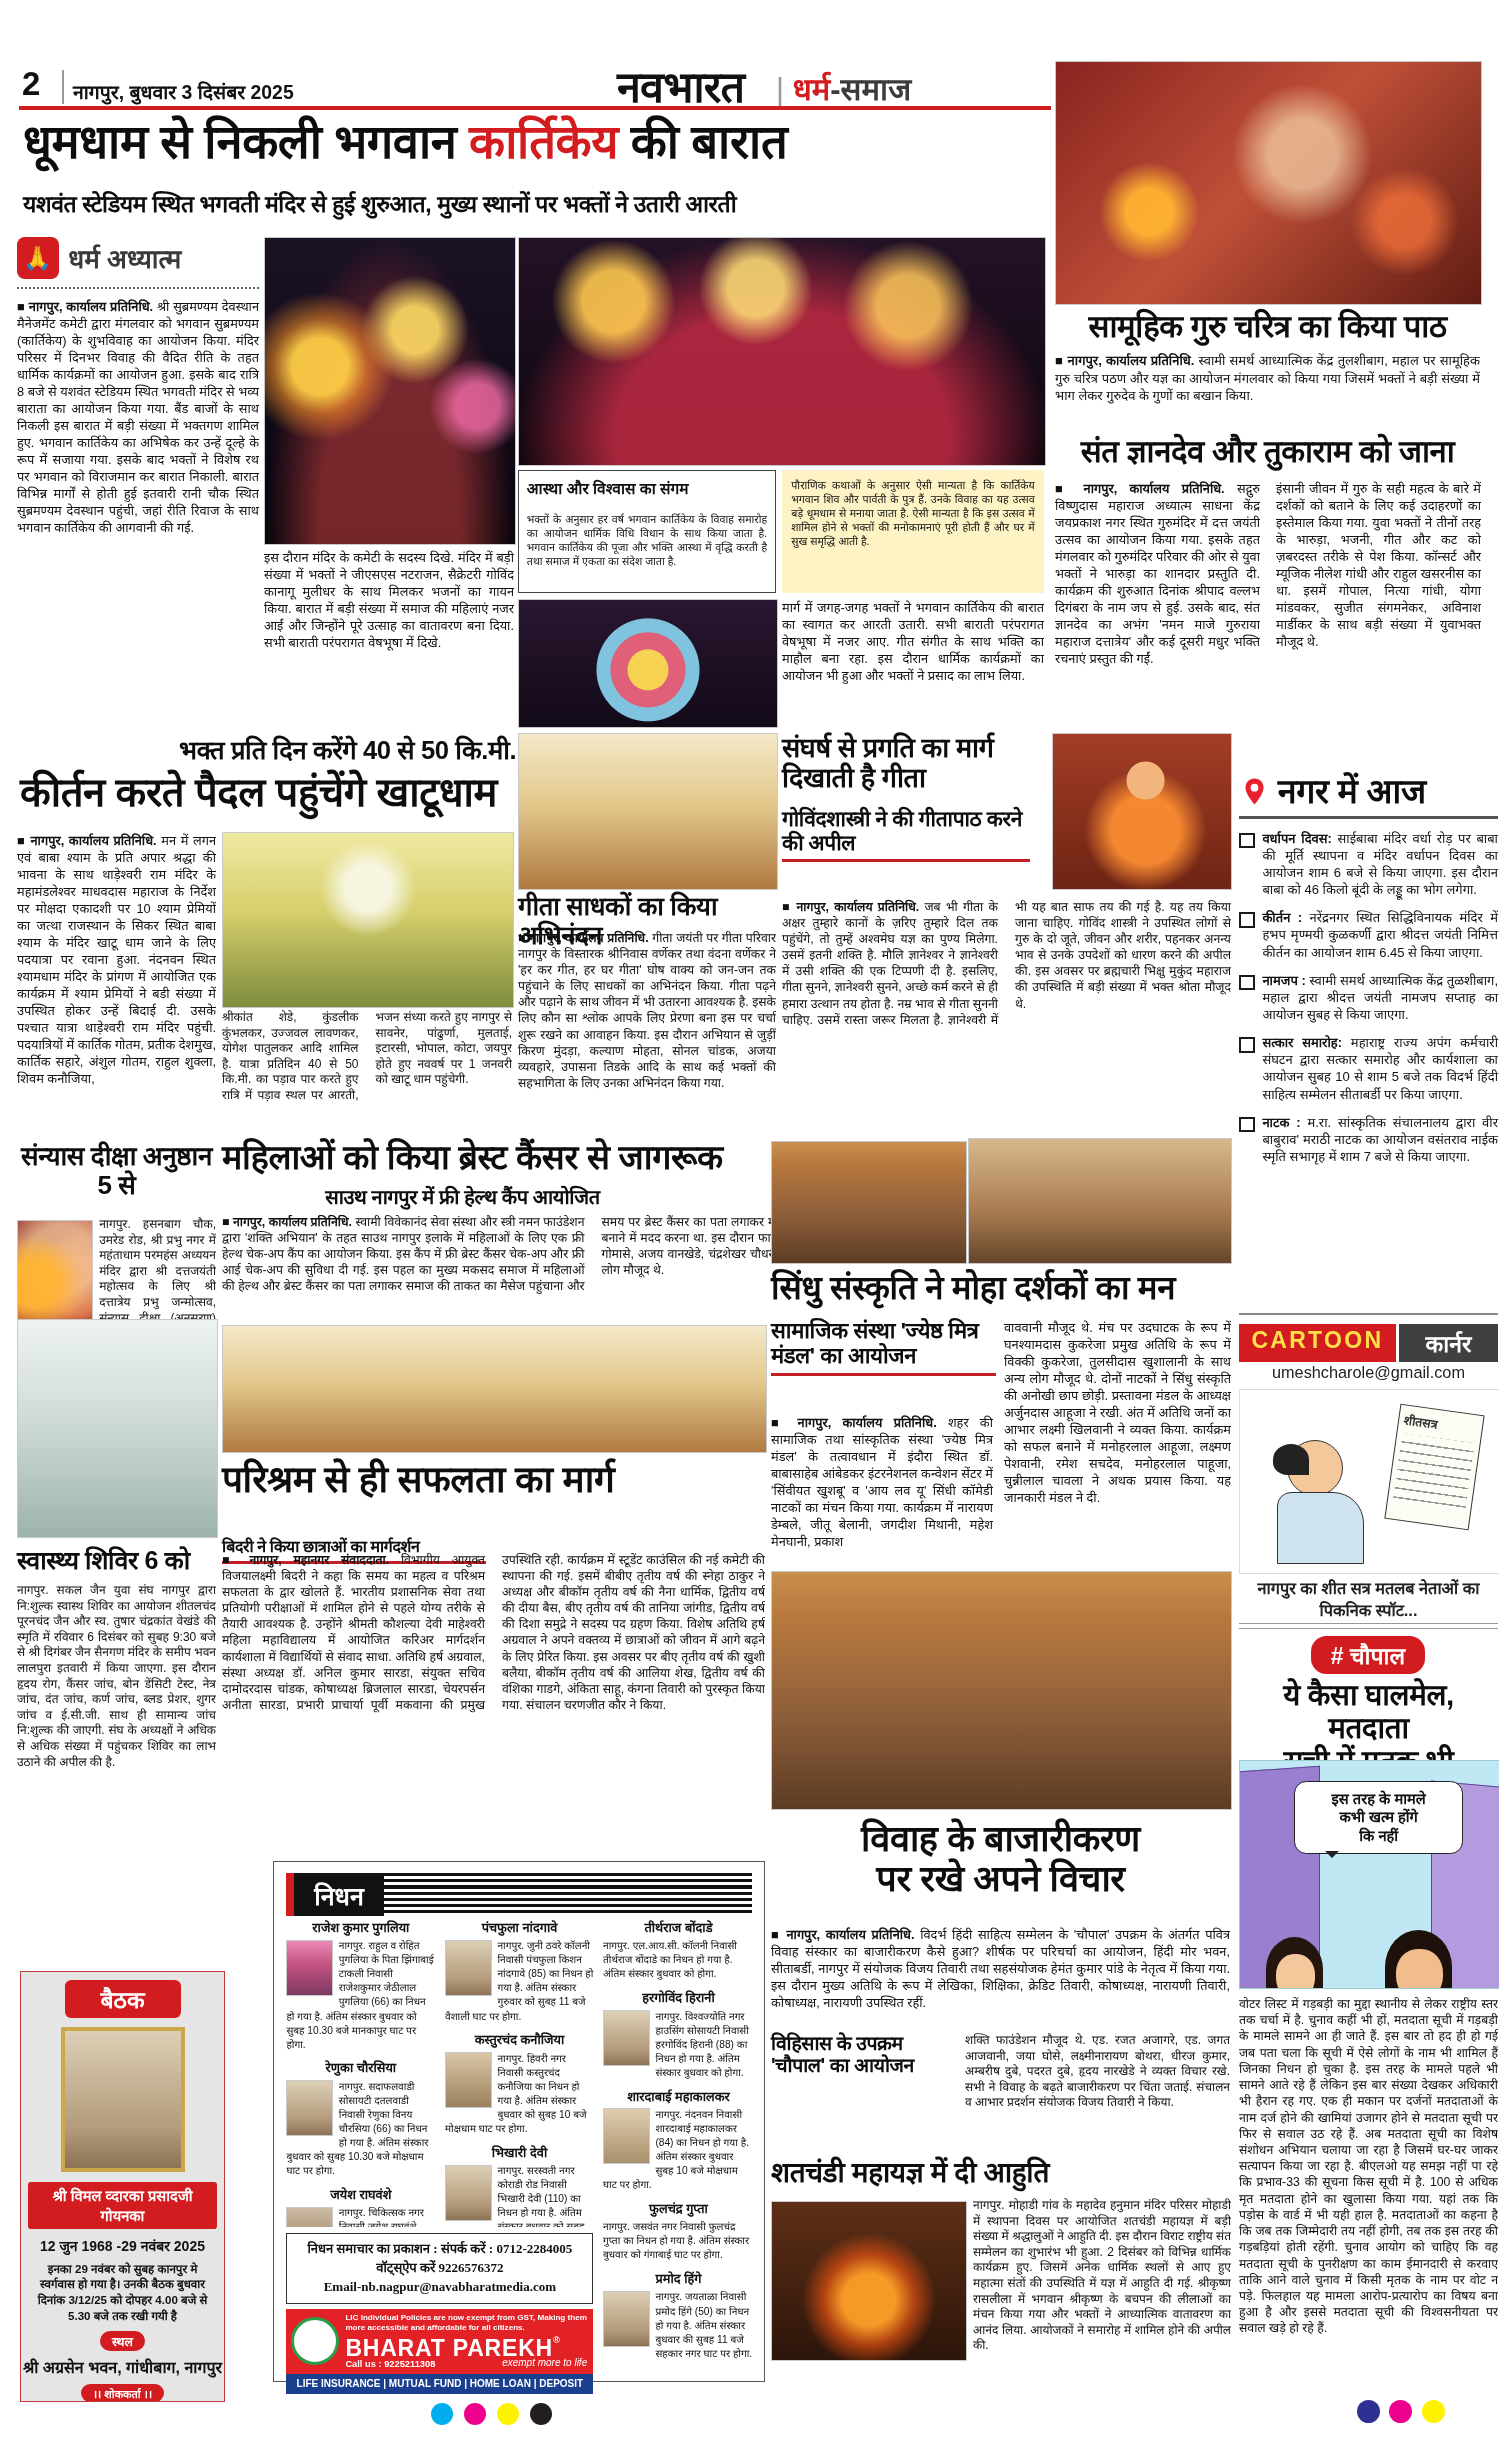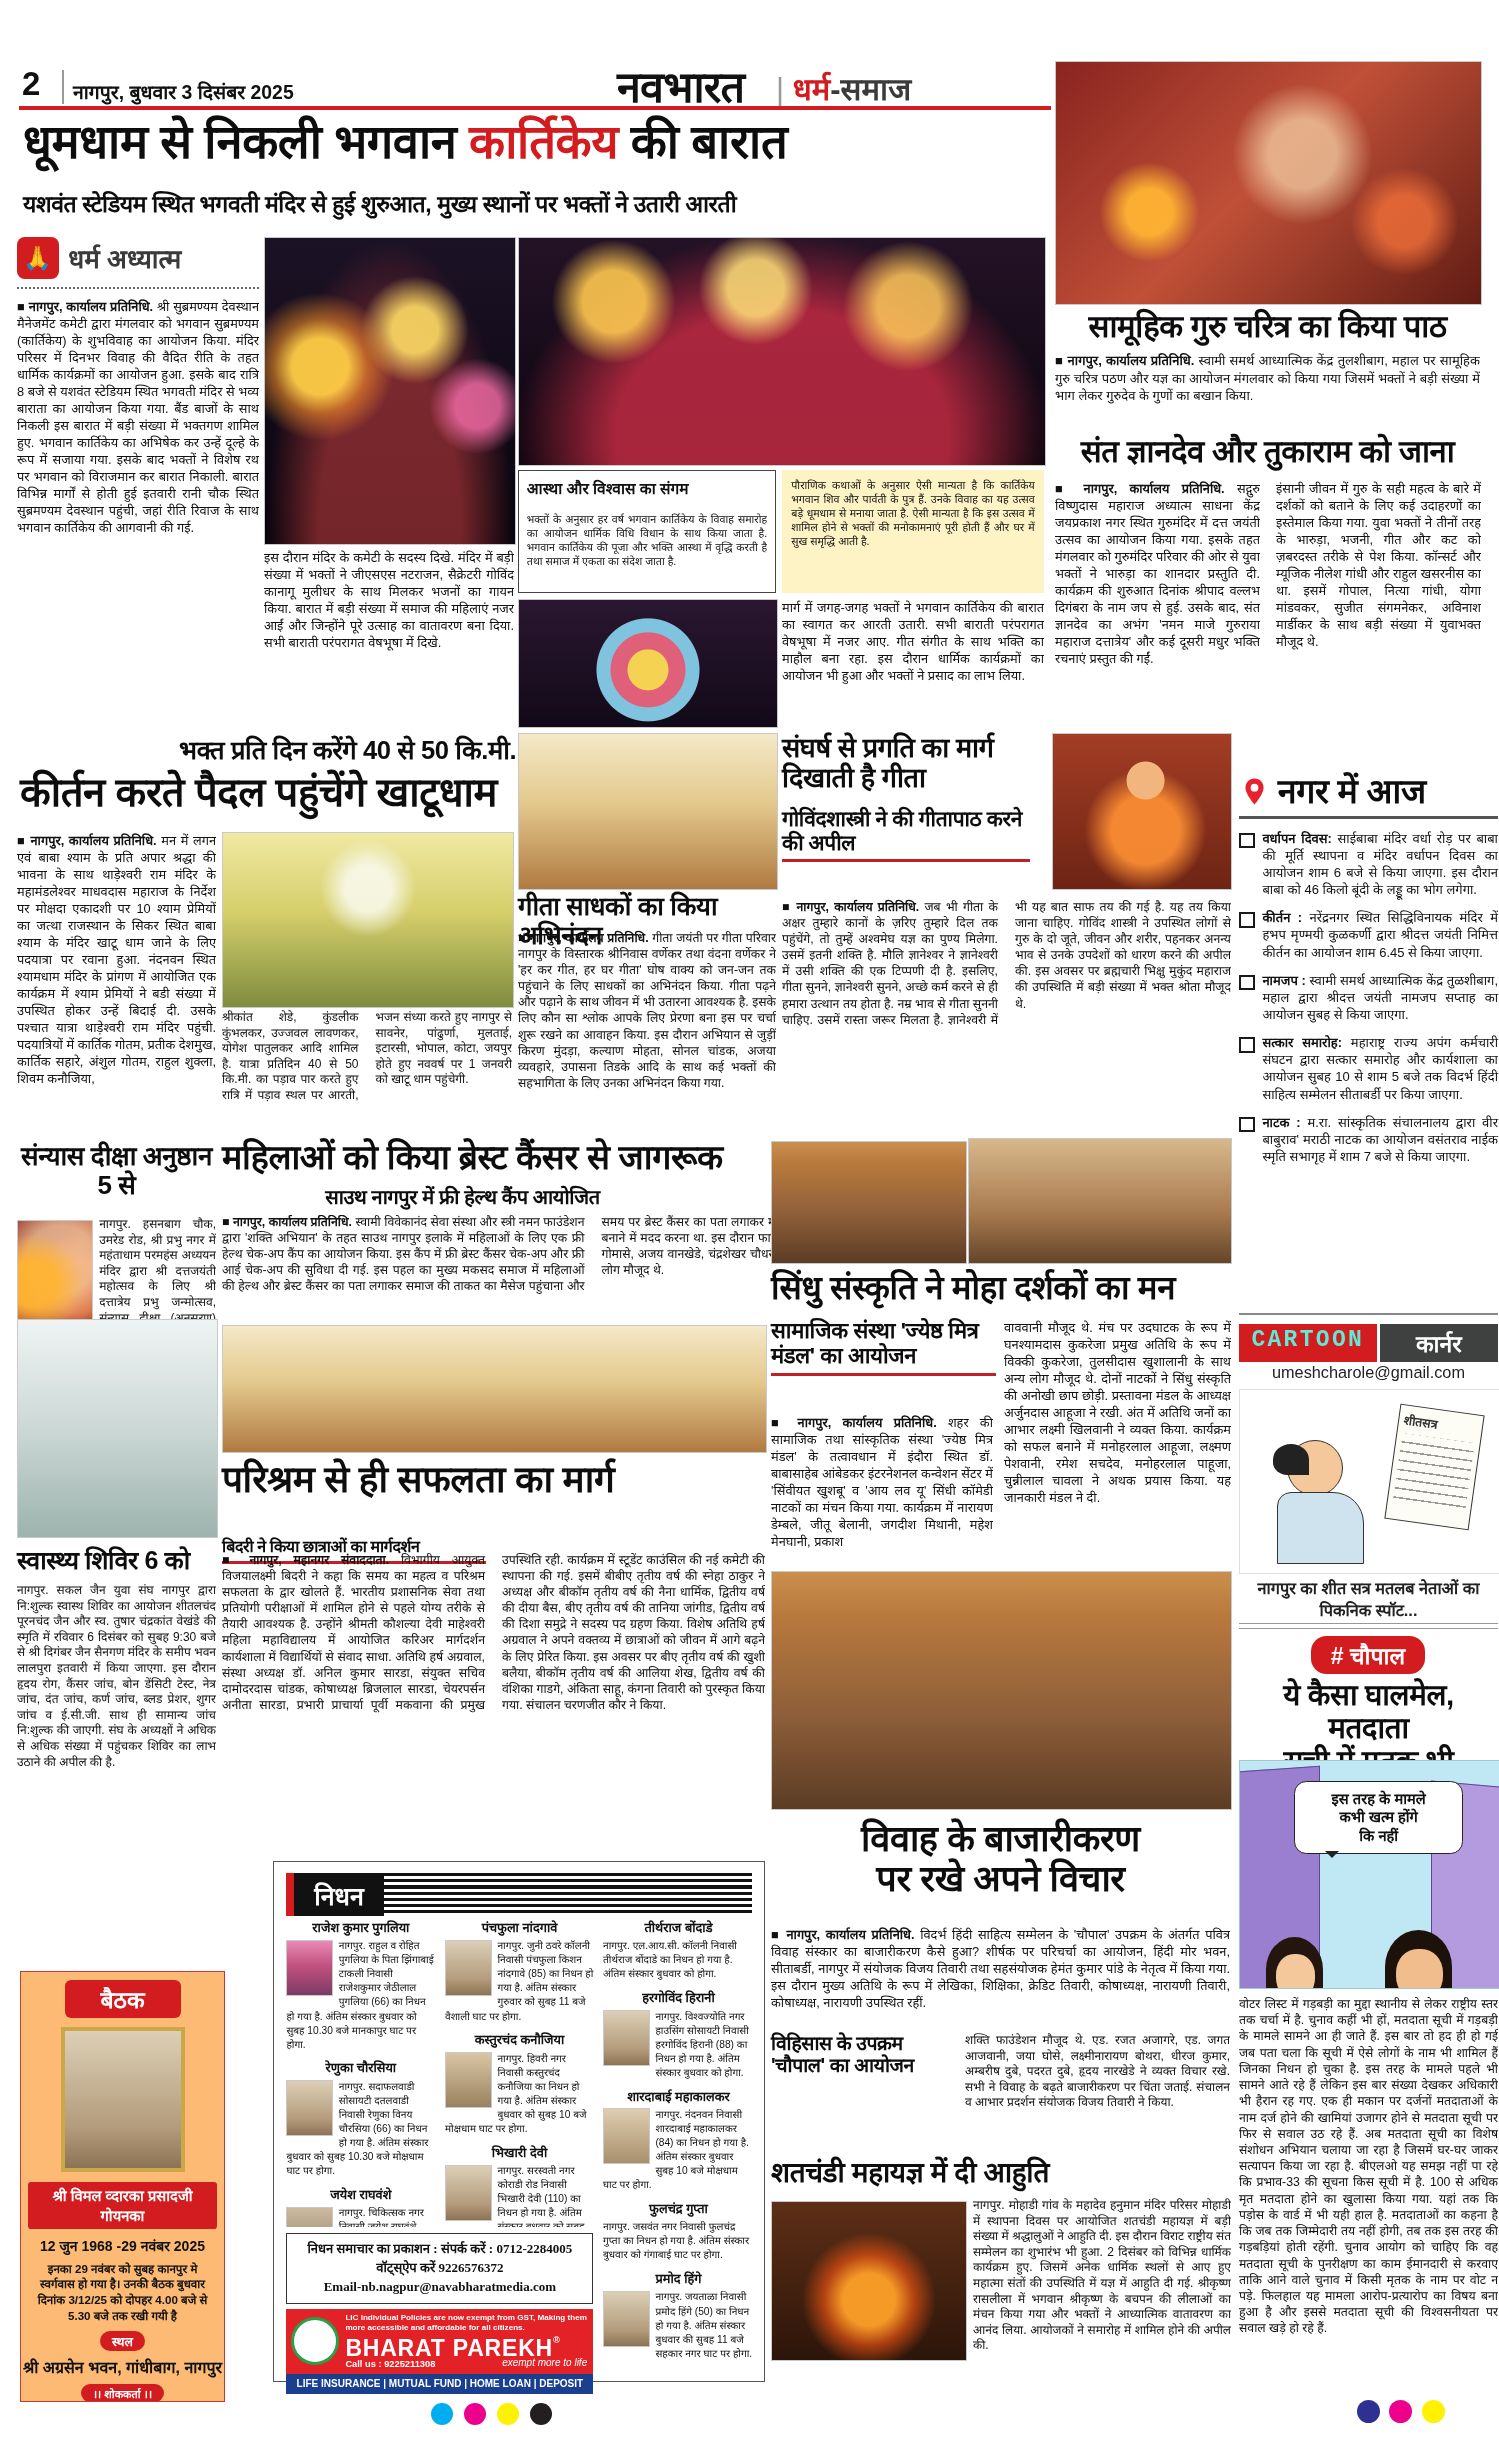"CARTOON" span { color: #5eead4 -> #fde047; font-family: Liberation Mono, monospace -> none }
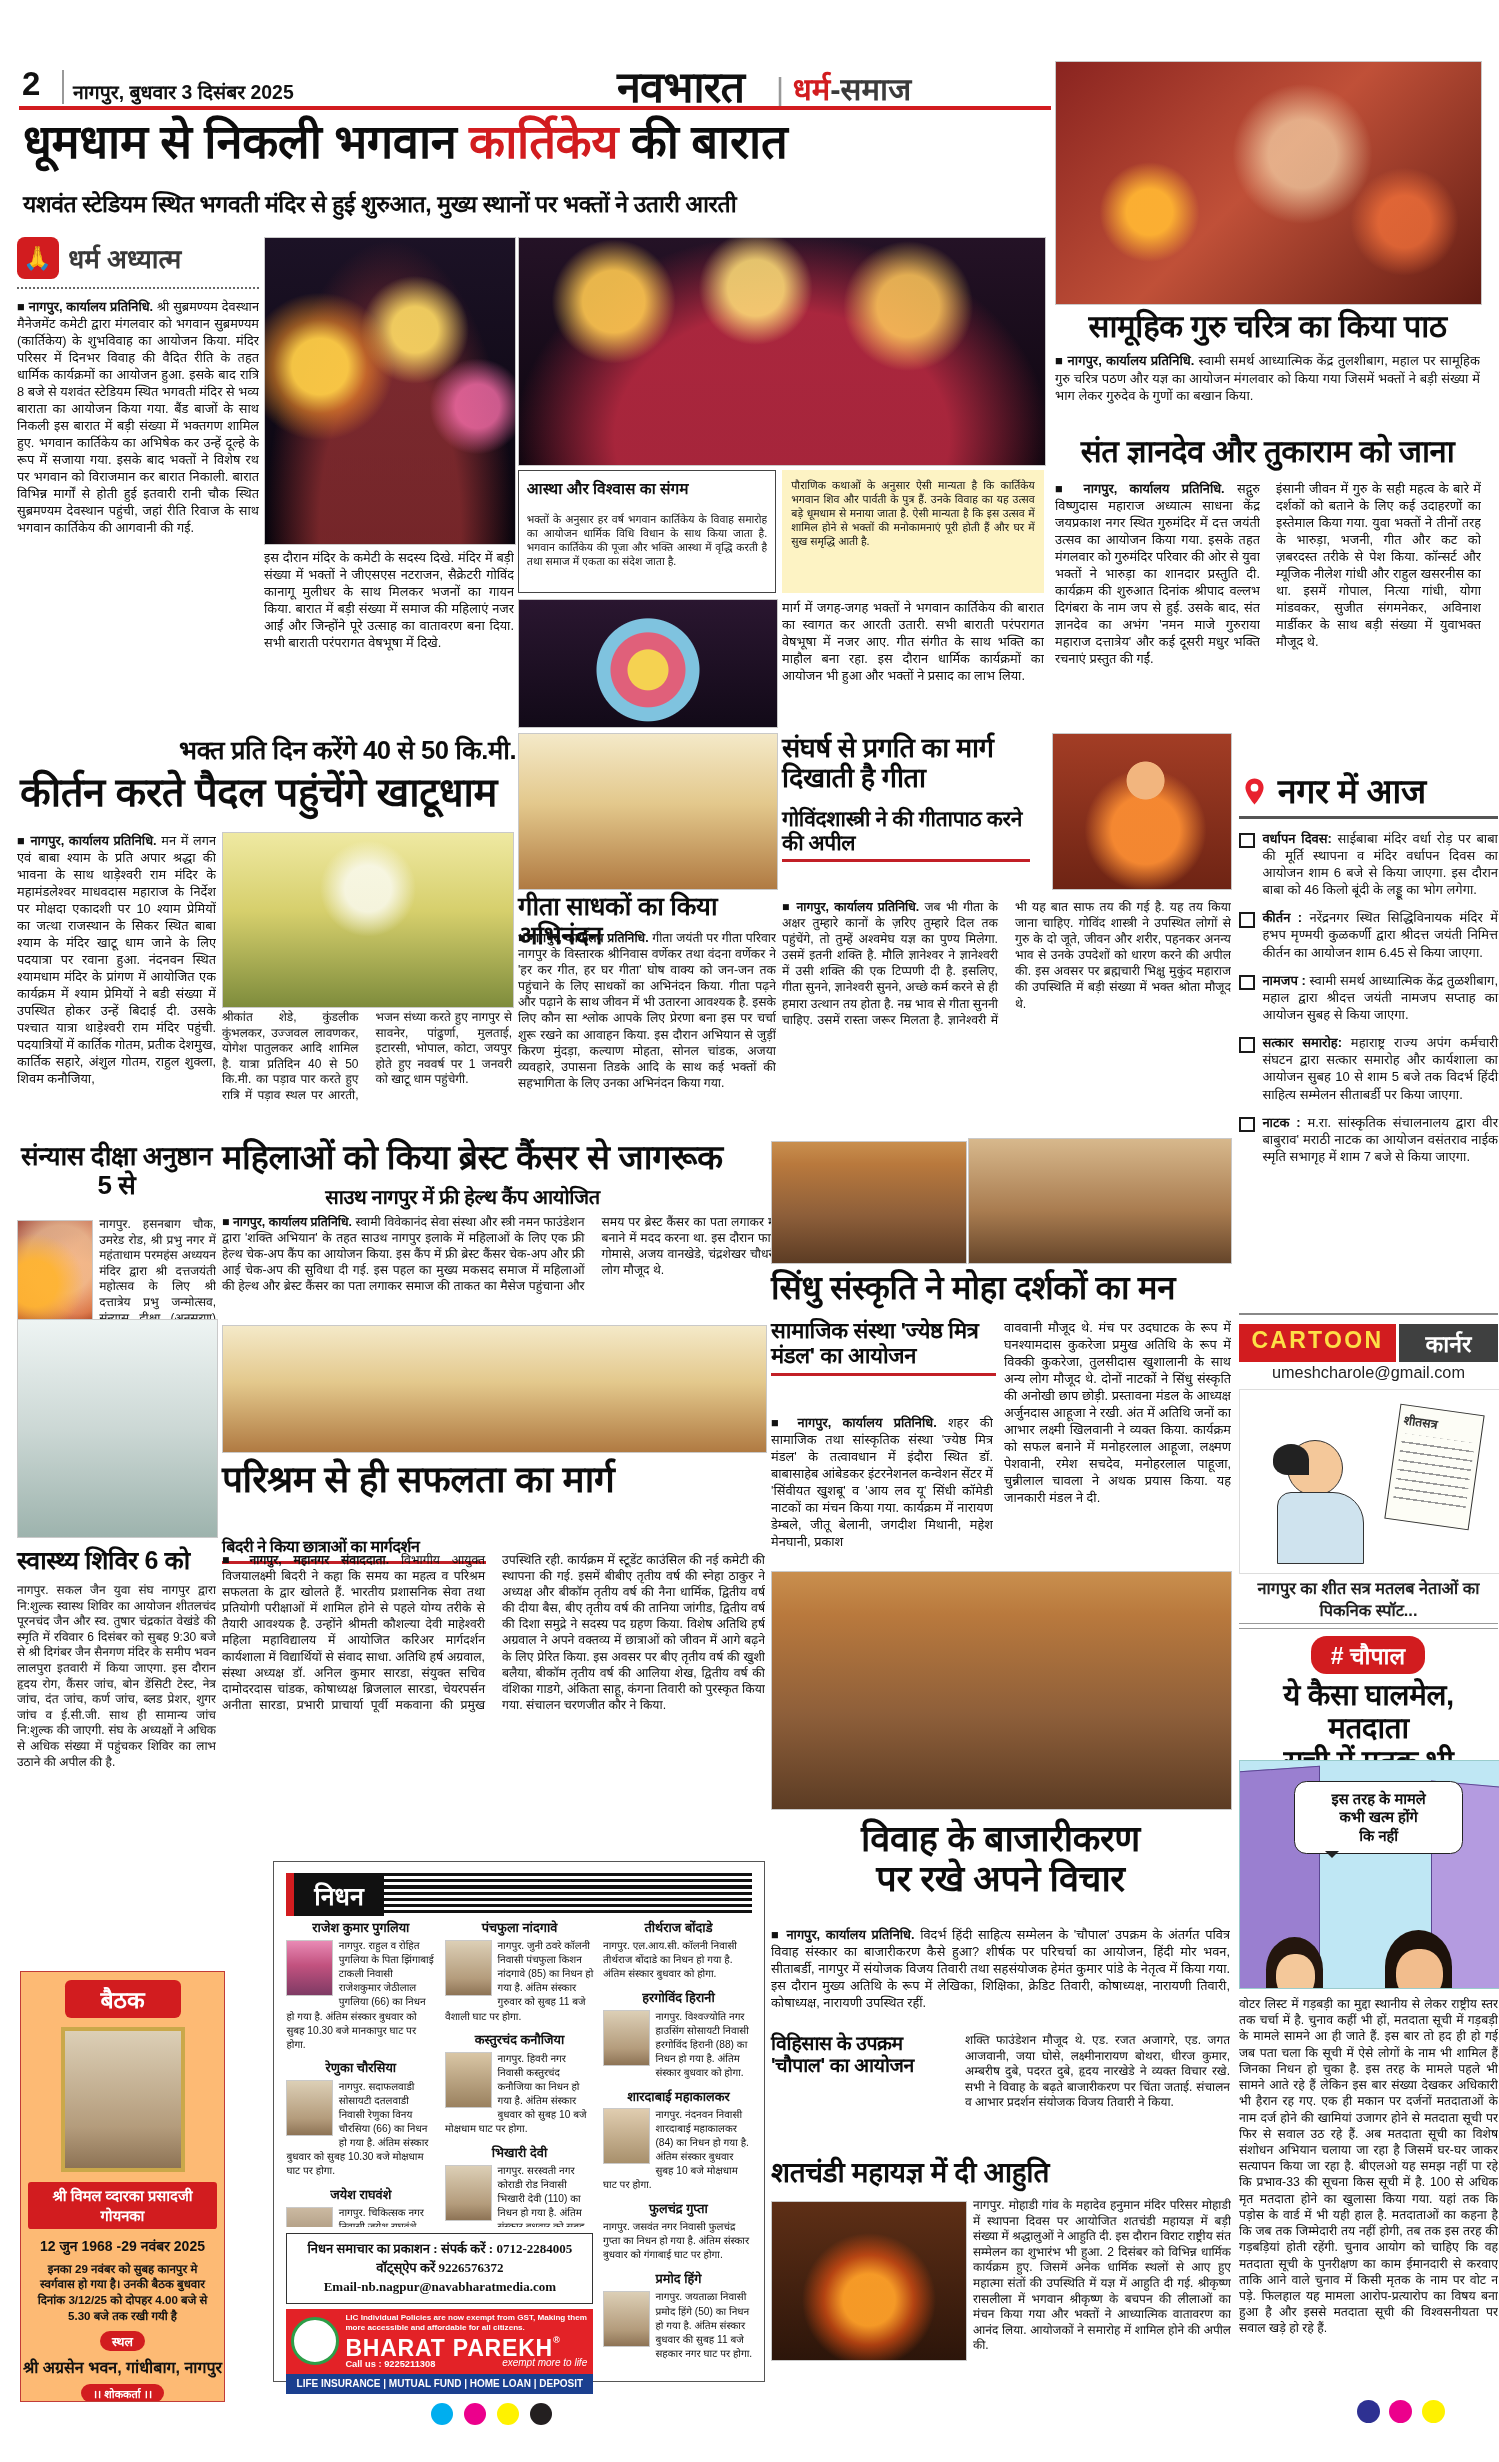"बैठक" div.abs { background: #fdba74 -> #e5e5e5 }
